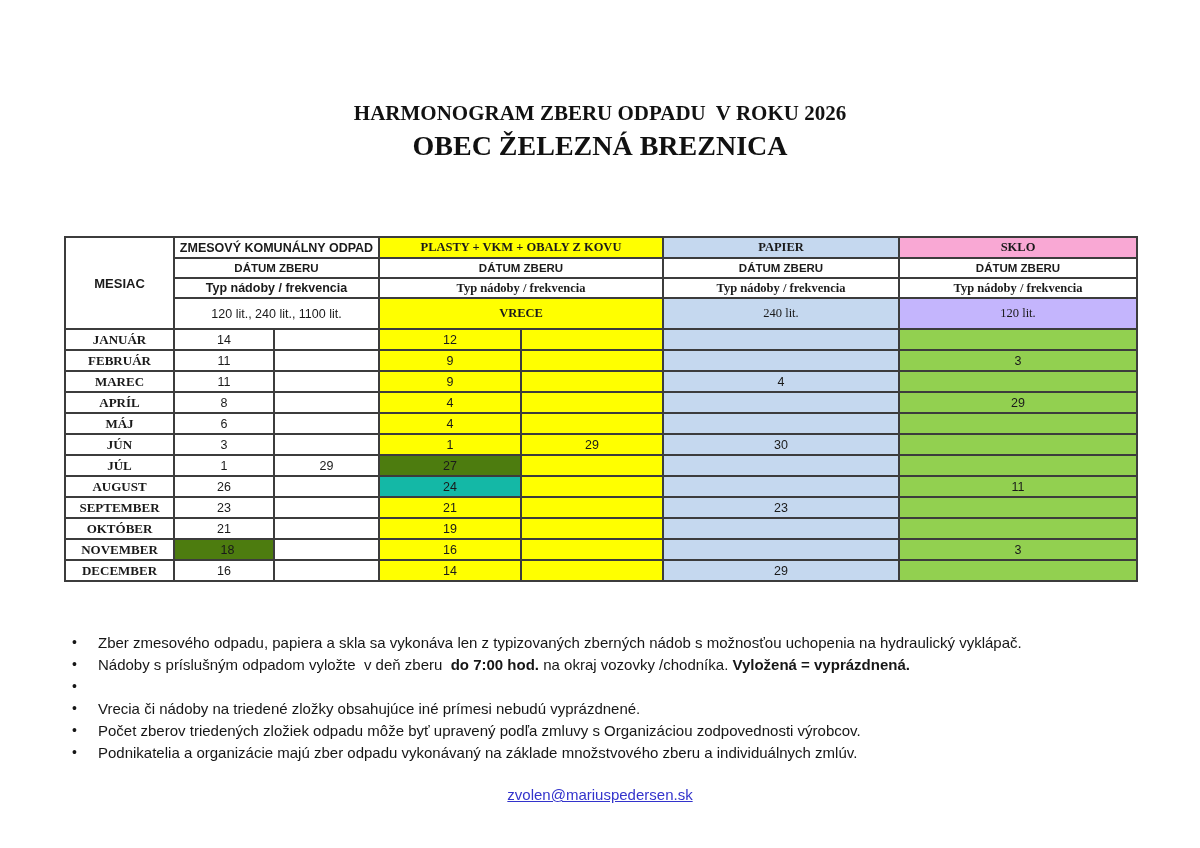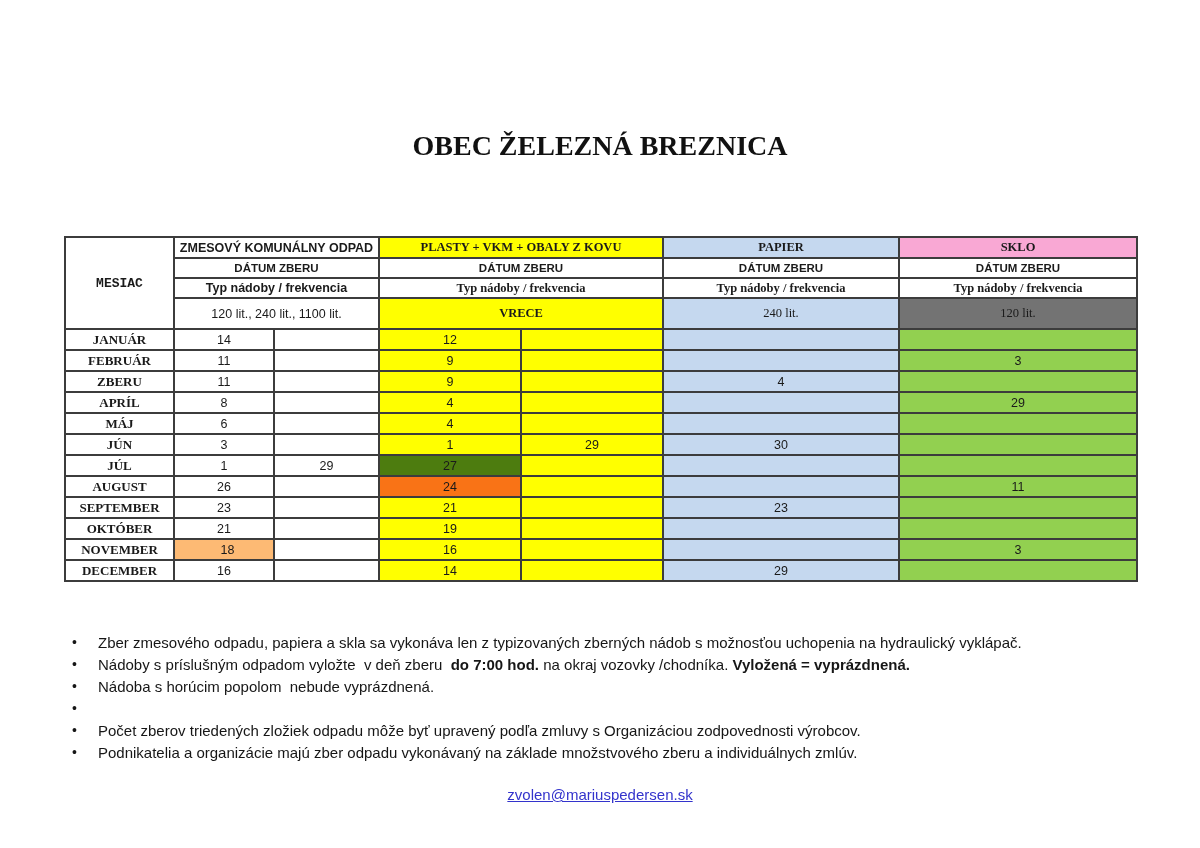"HARMONOGRAM ZBERU ODPADU V ROKU" div.title1 { html: none -> <div>HARMONOGRAM ZBERU ODPADU V ROKU 2026</div> }
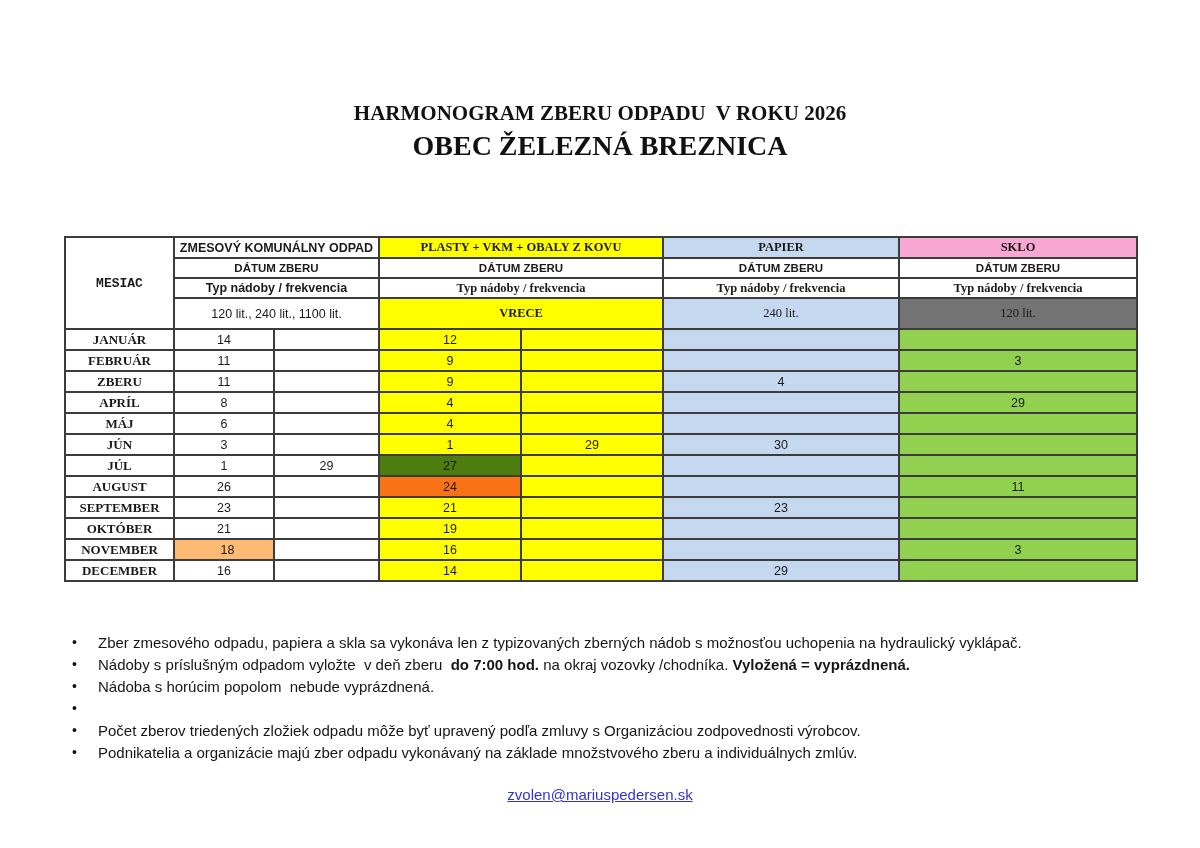"MESIAC" .mesiac { font-family: Liberation Mono, monospace -> Liberation Sans, sans-serif }
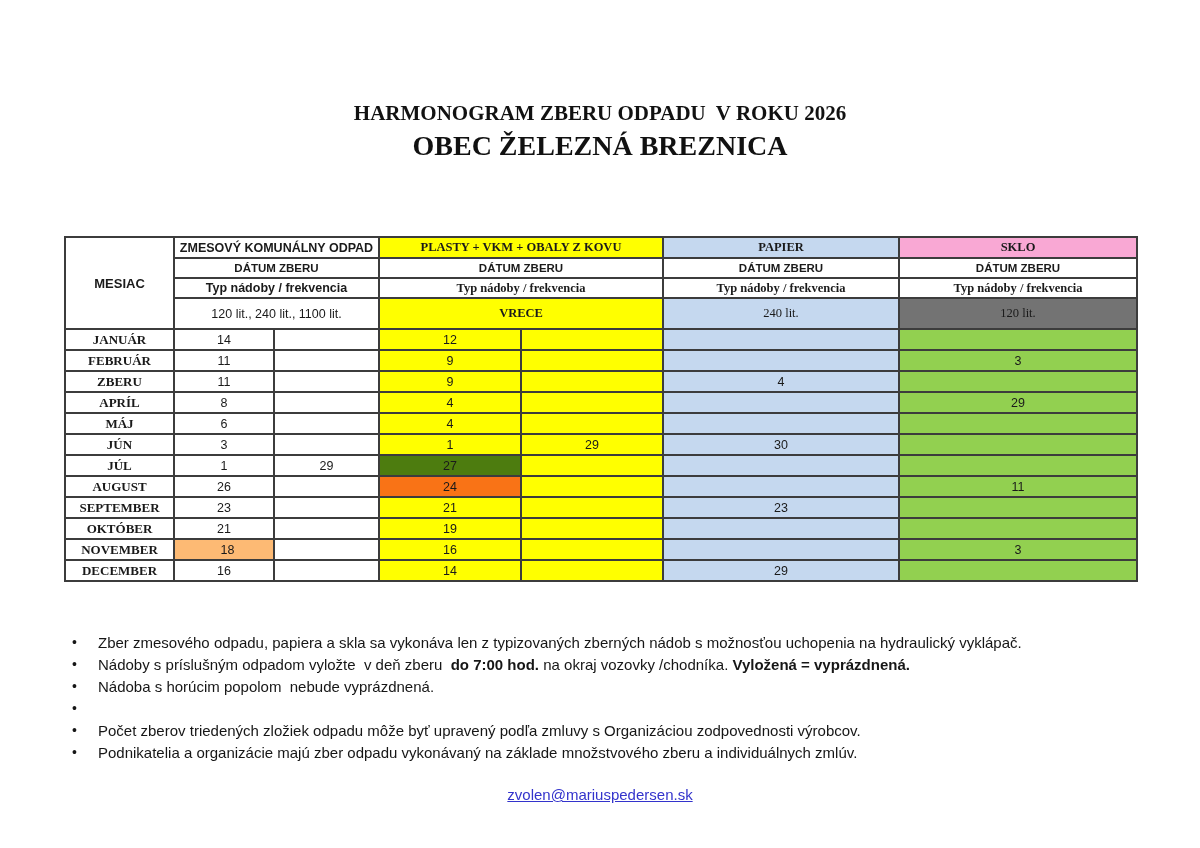"120 lit." th.cont-reg { background-color: #737373 -> #c4b5fd }
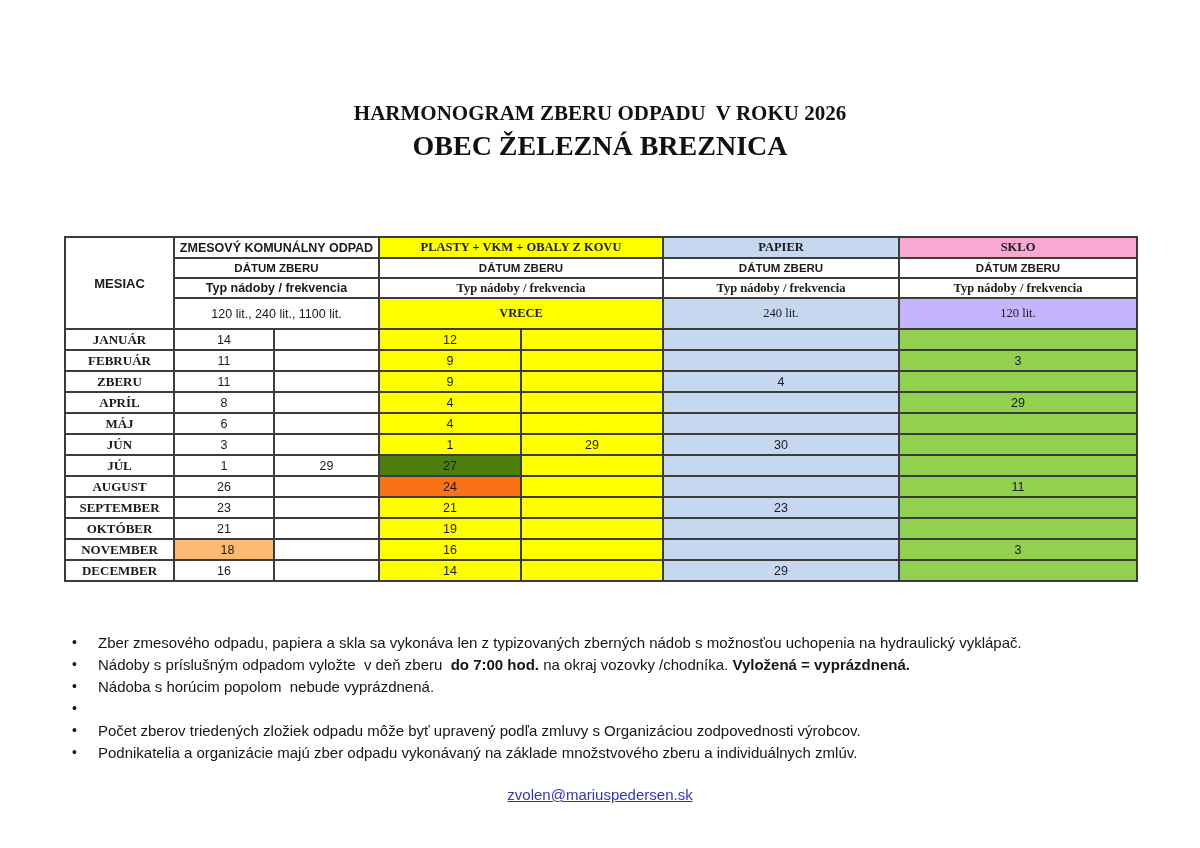"ZBERU" td.month { text: ZBERU -> MAREC }
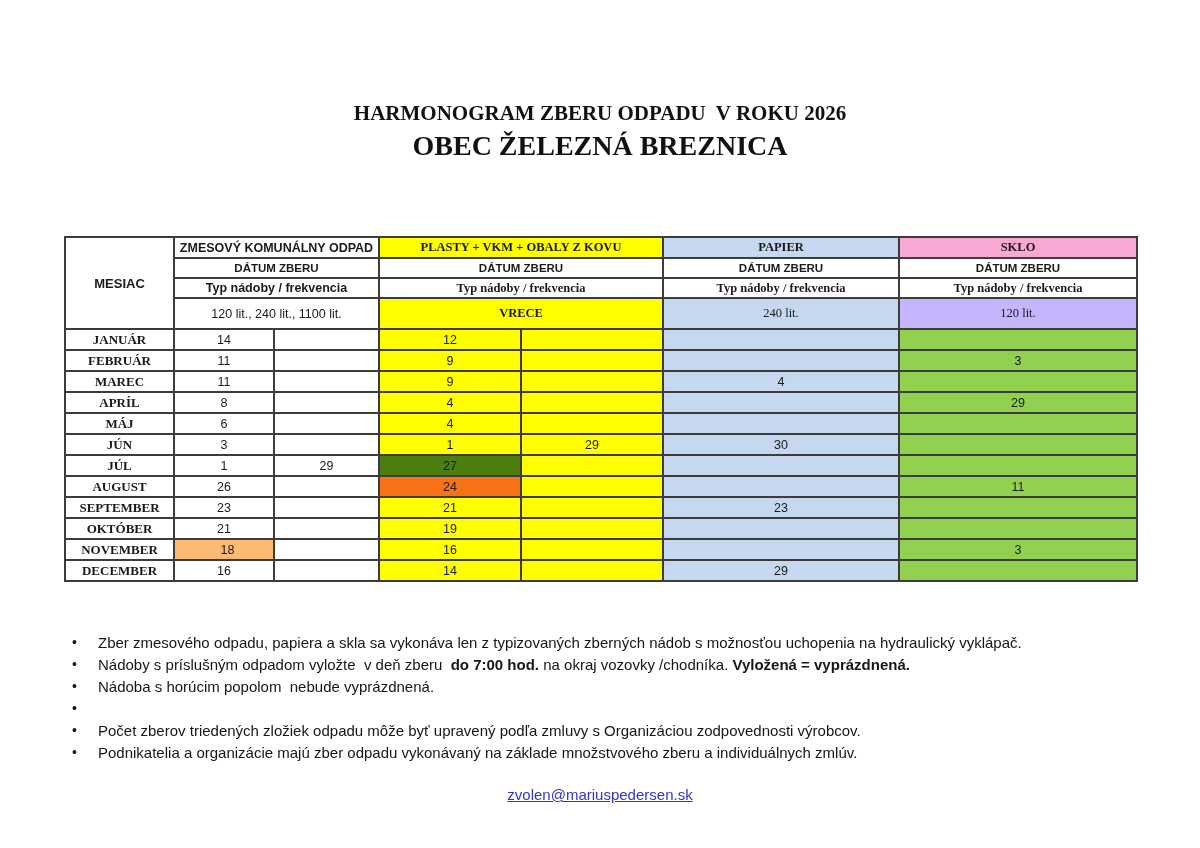"24" td.num { background-color: #f97316 -> #14b8a6 }
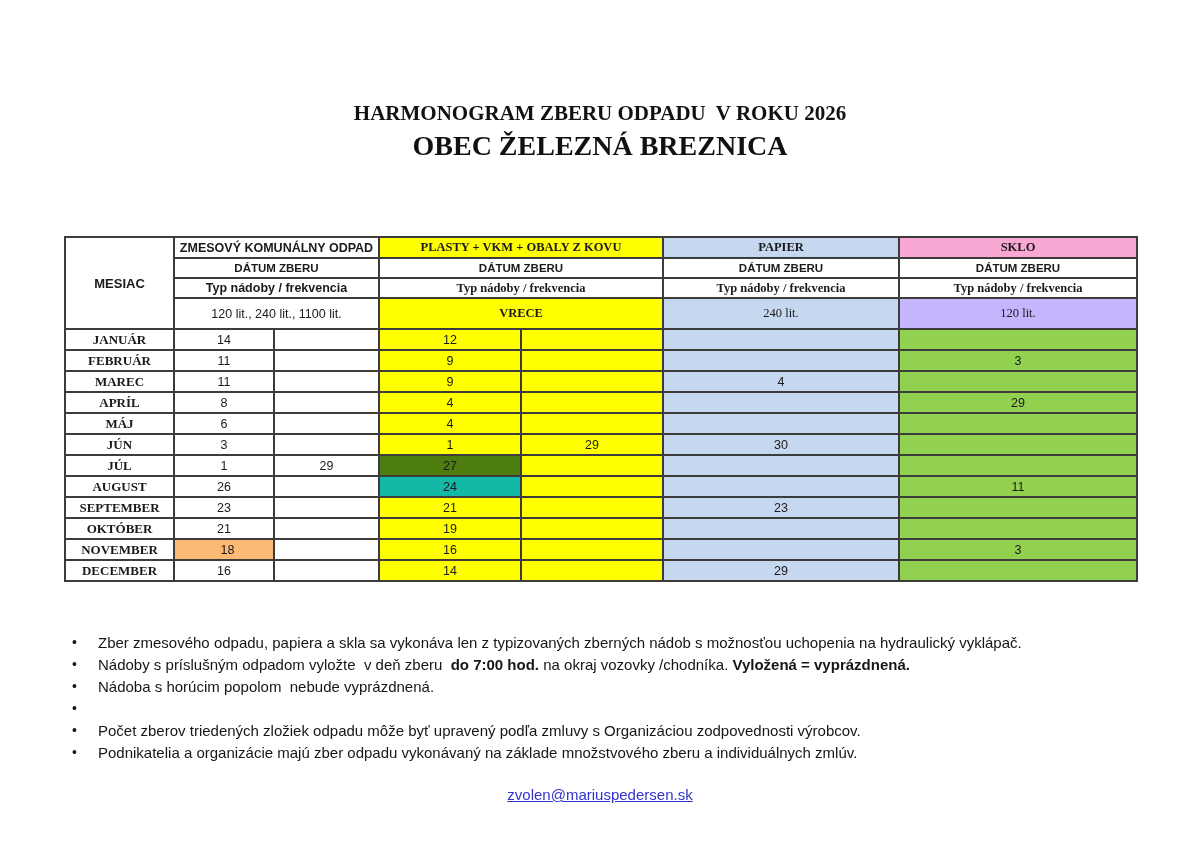"18" td.num { background-color: #fdba74 -> #4d7c0f }
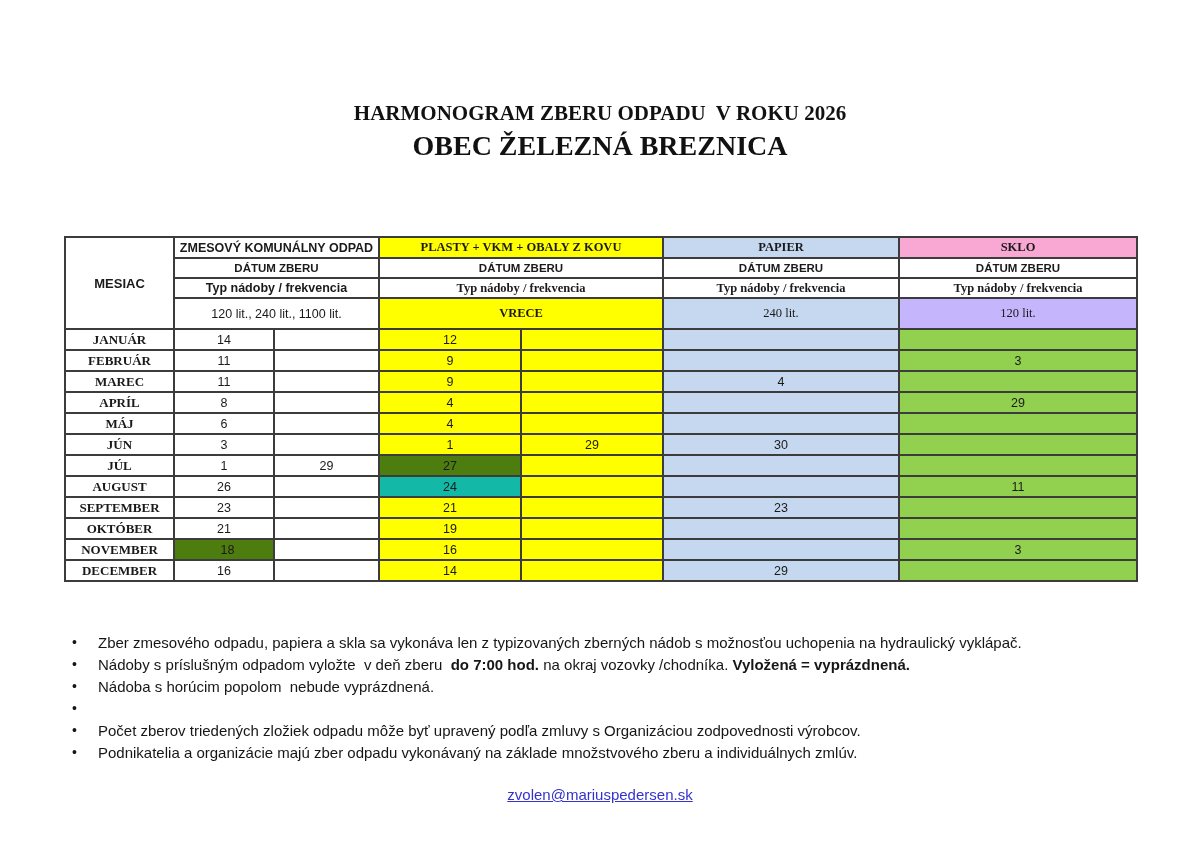"Nádoba s horúcim popolom nebude" span.note-text { html: <span><span>Nádoba s horúcim popolom nebude vyprázdnená.</span></span> -> none }
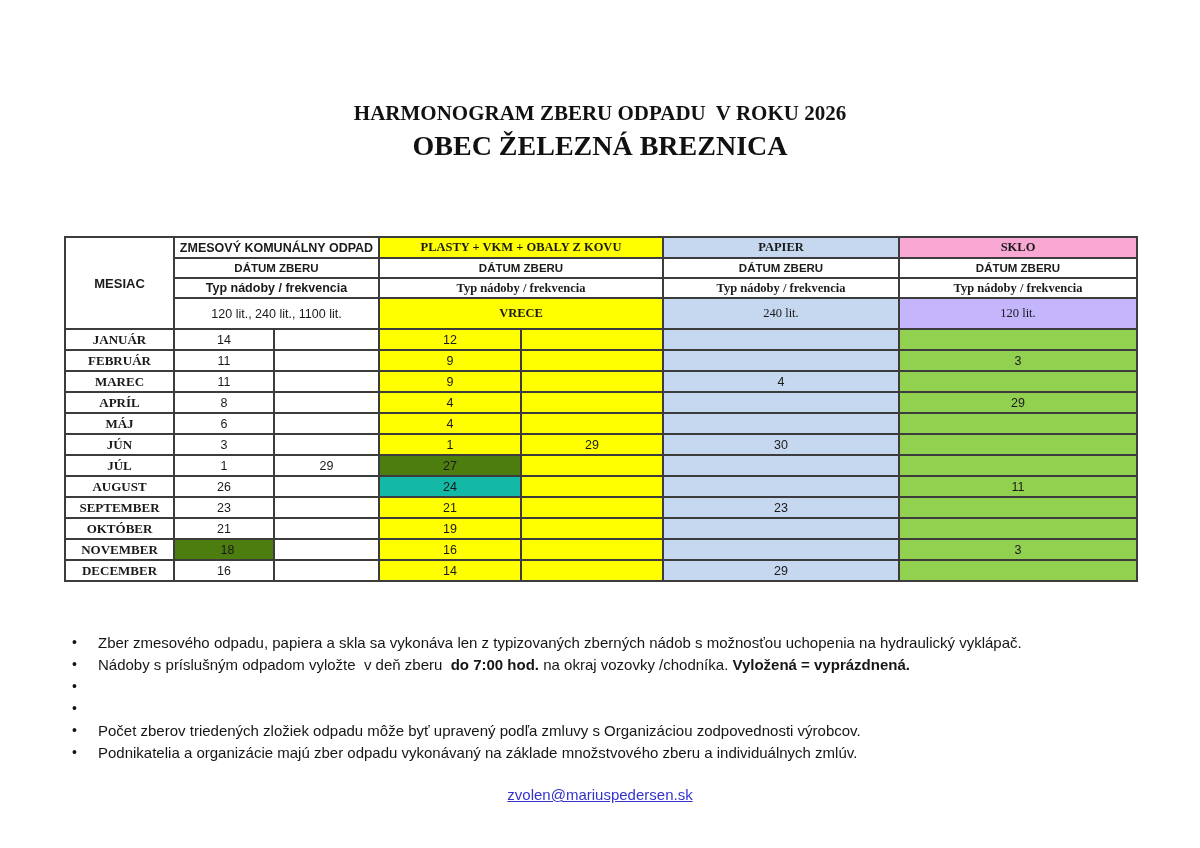"Vrecia či nádoby na triedené" span.note-text { html: none -> <span><span>Vrecia či nádoby na triedené zložky obsahujúce iné prímesi nebudú vyprázdnené.</span></span> }
